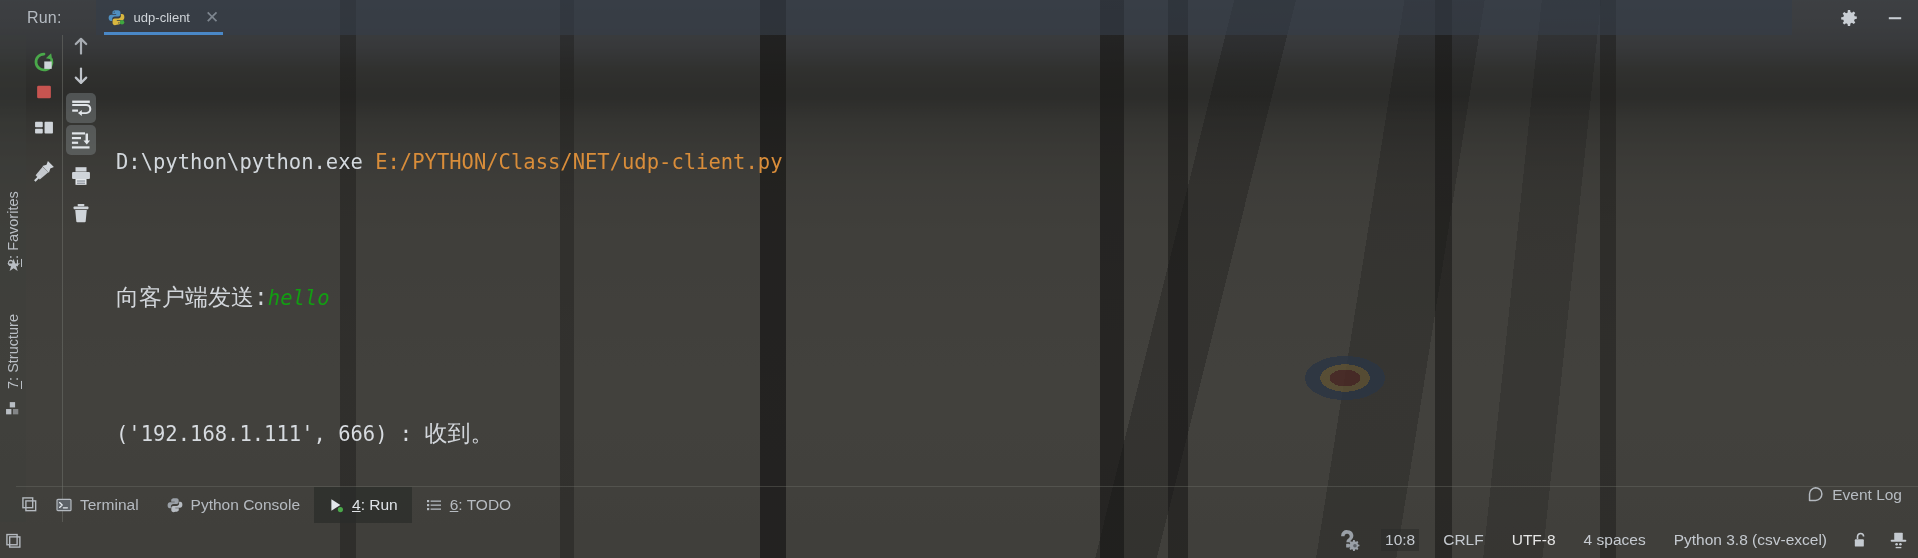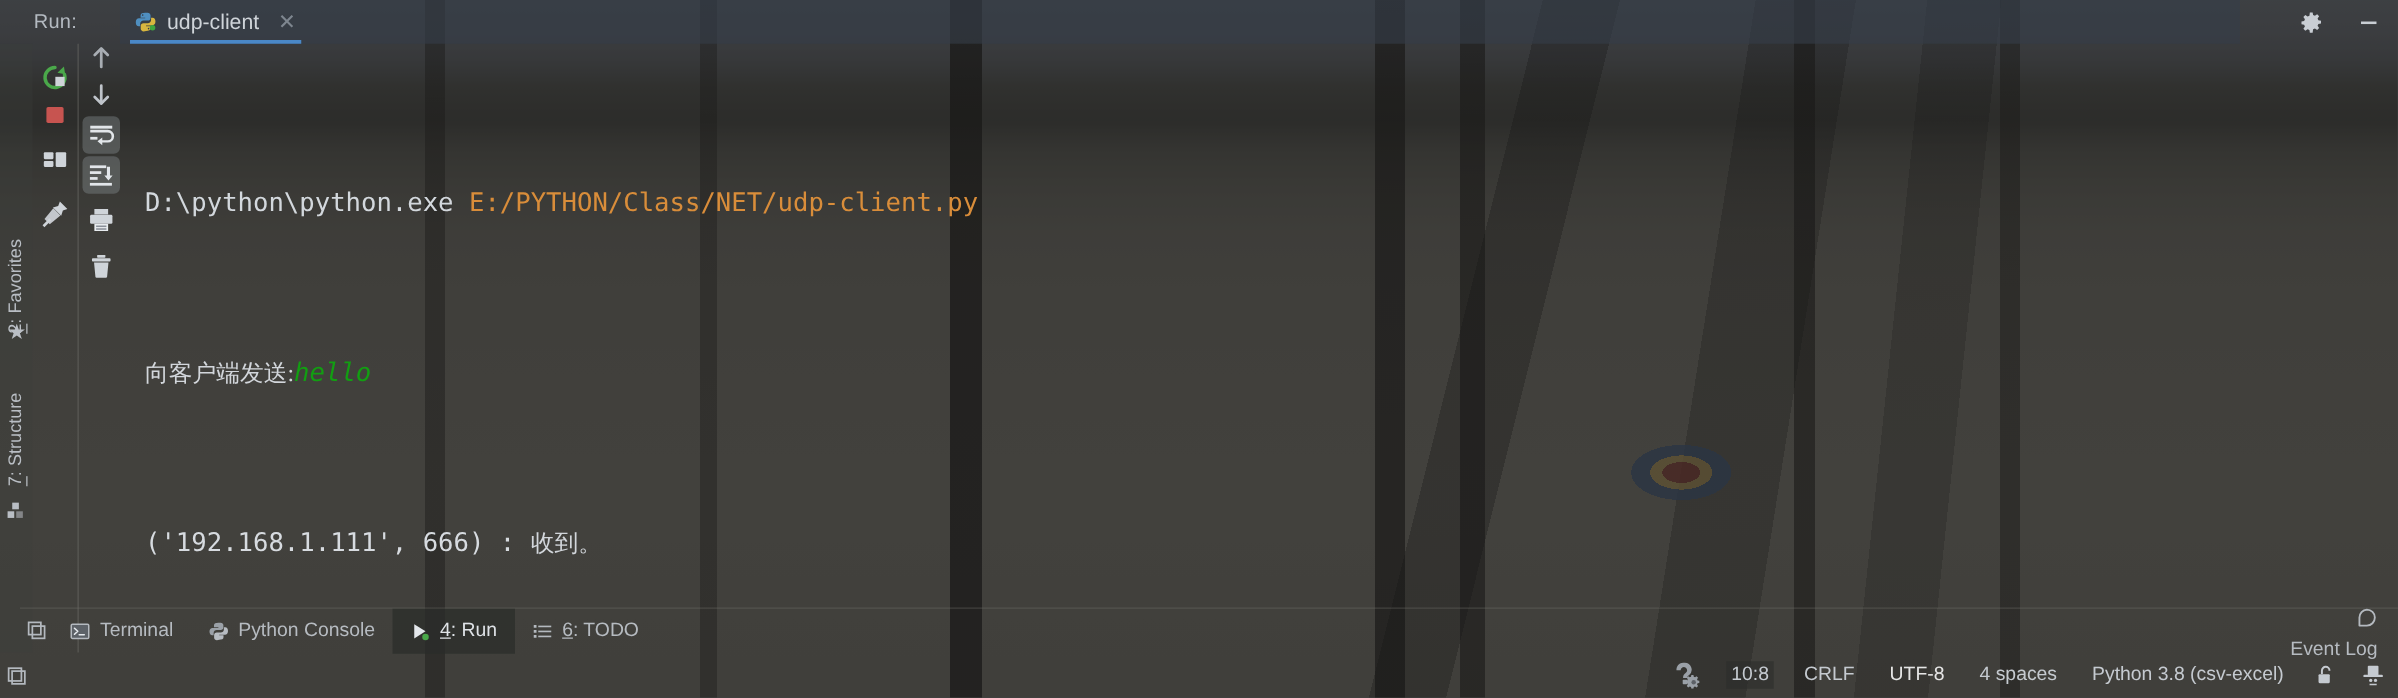"udp-client" #runtab .tablabel { font-size: 17px -> 13px }
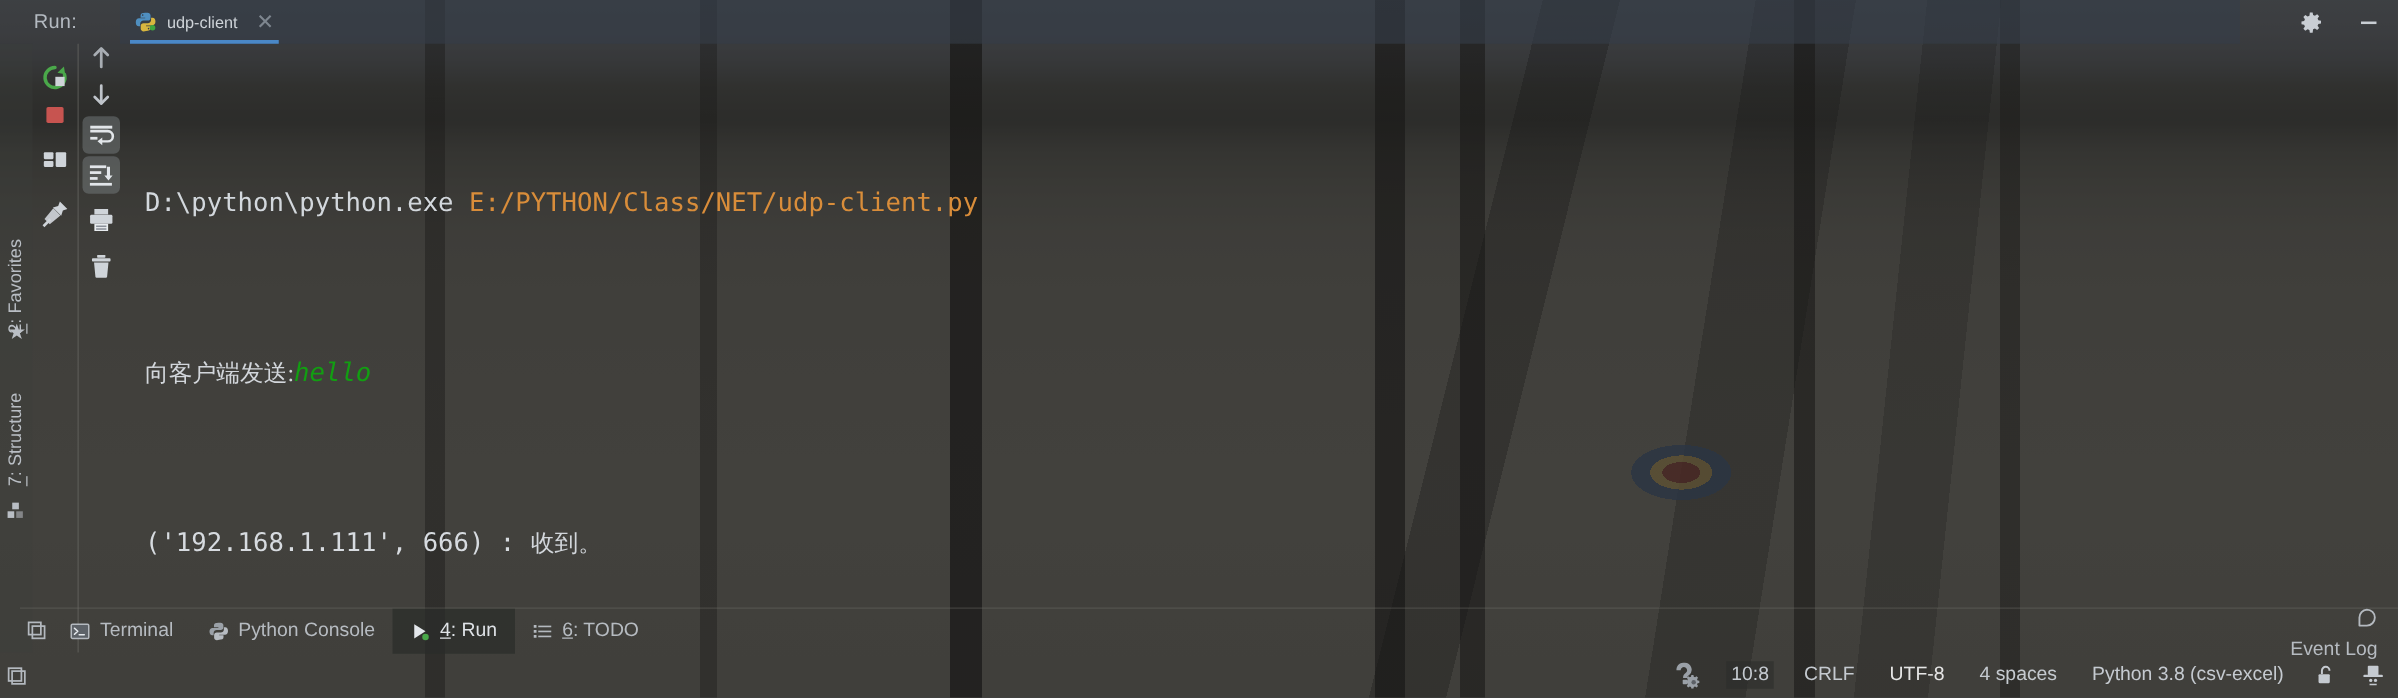"向客户端发送:" .cn { font-family: Liberation Serif, serif -> Liberation Mono, monospace; font-size: 19px -> 23px }
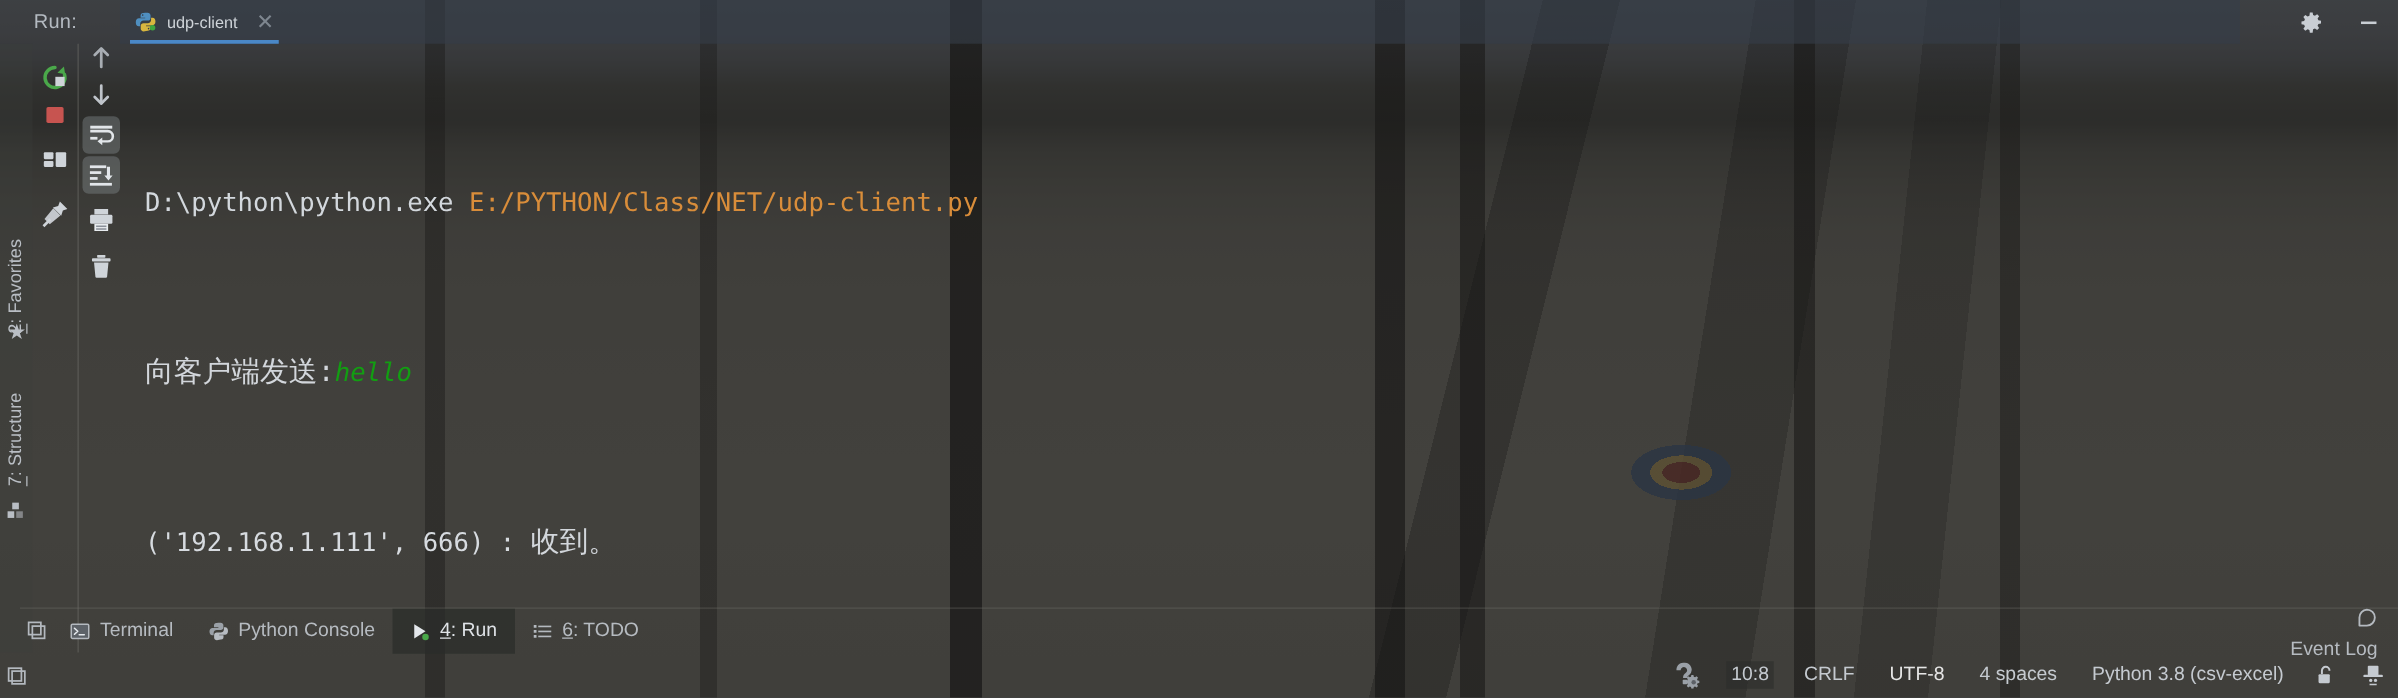"Event Log" #eventlog { align-items: flex-end -> flex-start; flex-direction: column -> none }
